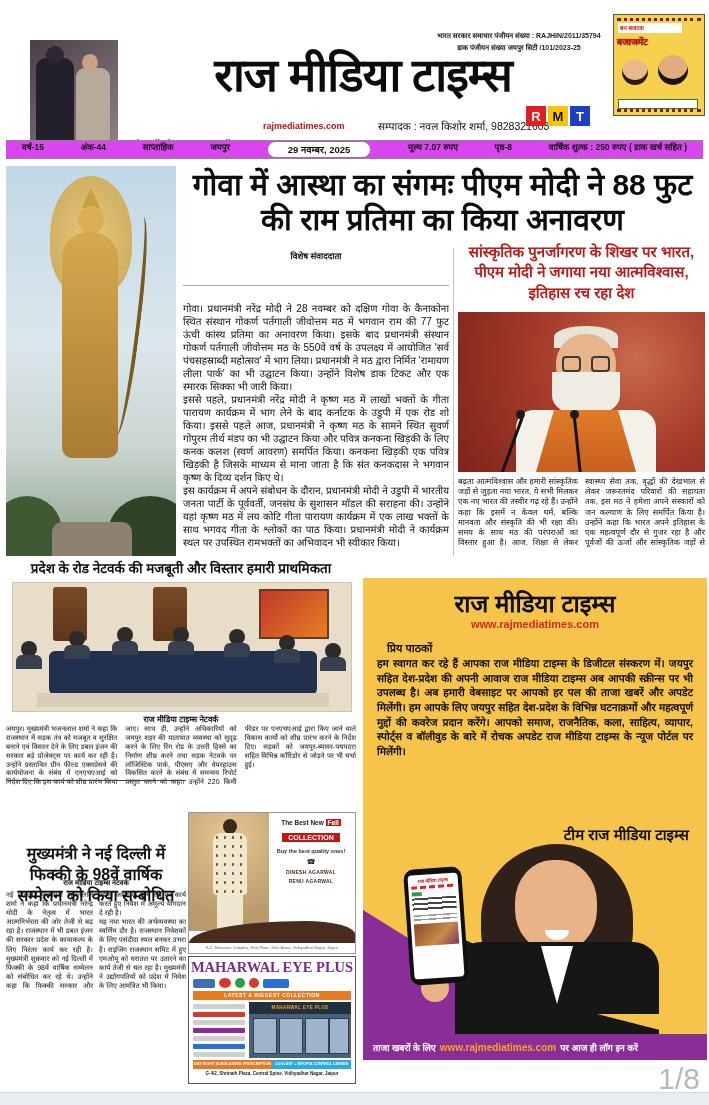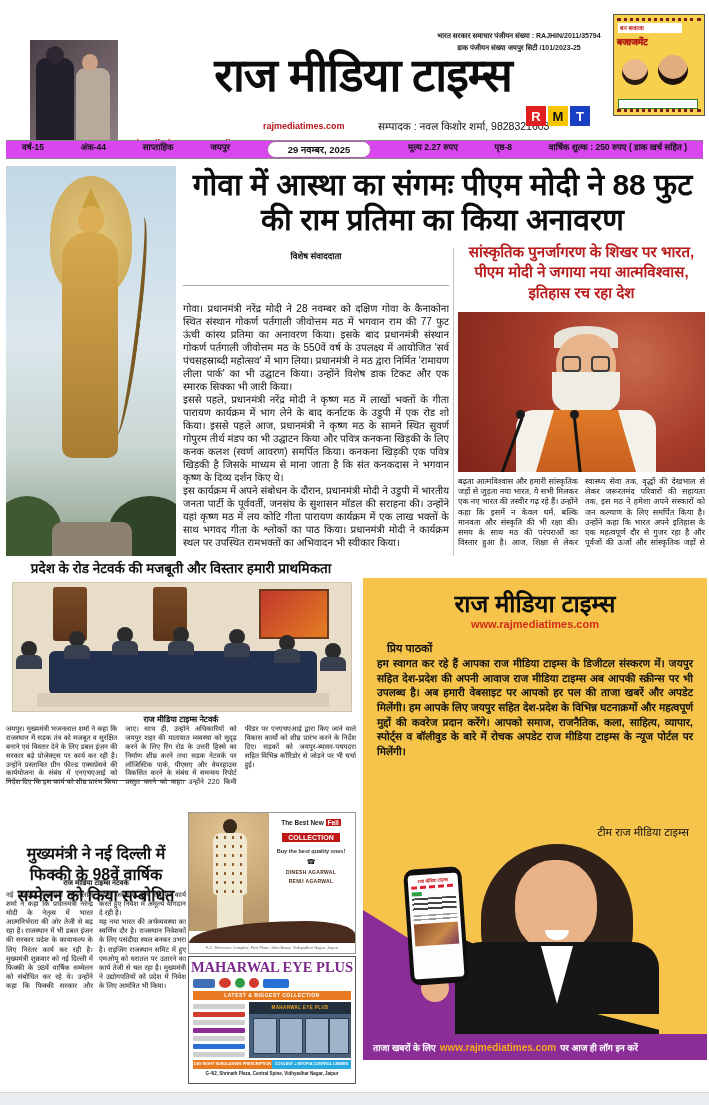"मूल्य 2.27 रुपए" span { text: 2.27 -> 7.07 }
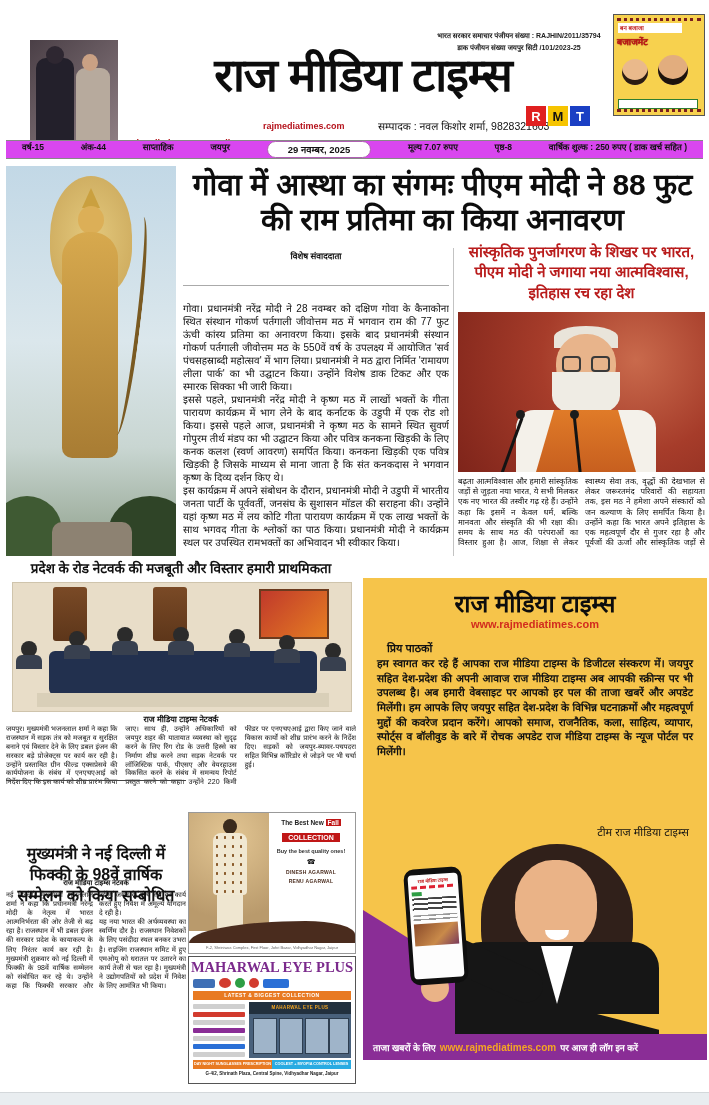"टीम राज मीडिया टाइम्स" .da-signoff { font-size: 11px -> 15px; font-weight: 400 -> 700 }
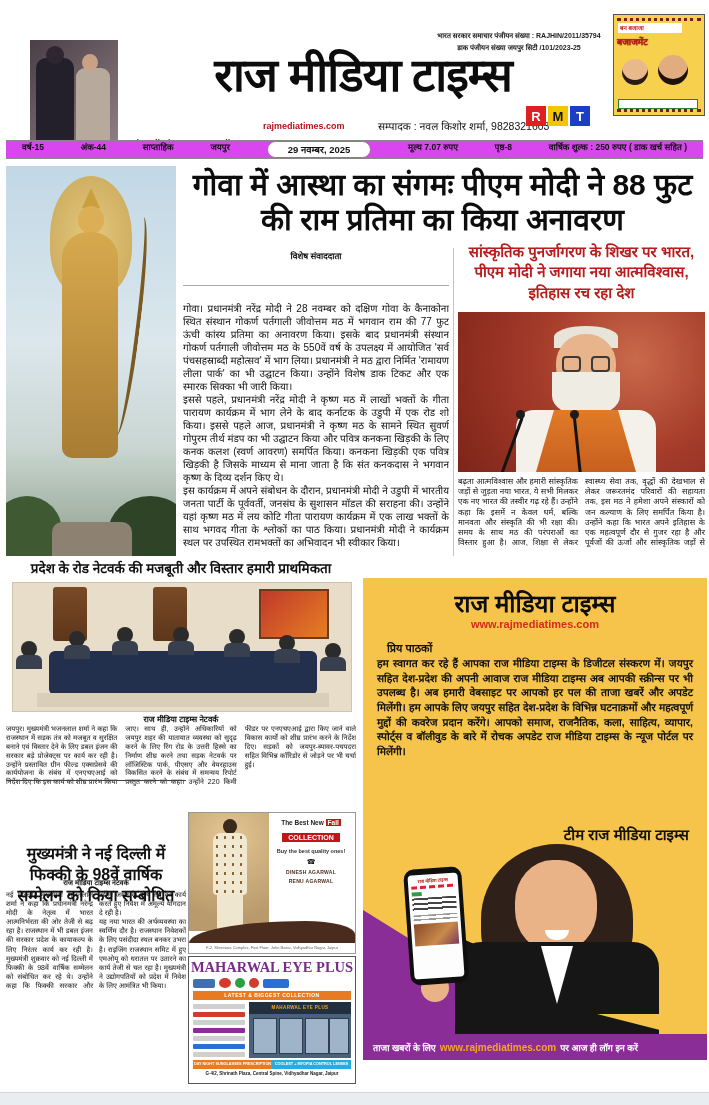"1/8" div.abs { html: none -> <div>1/8</div> }
